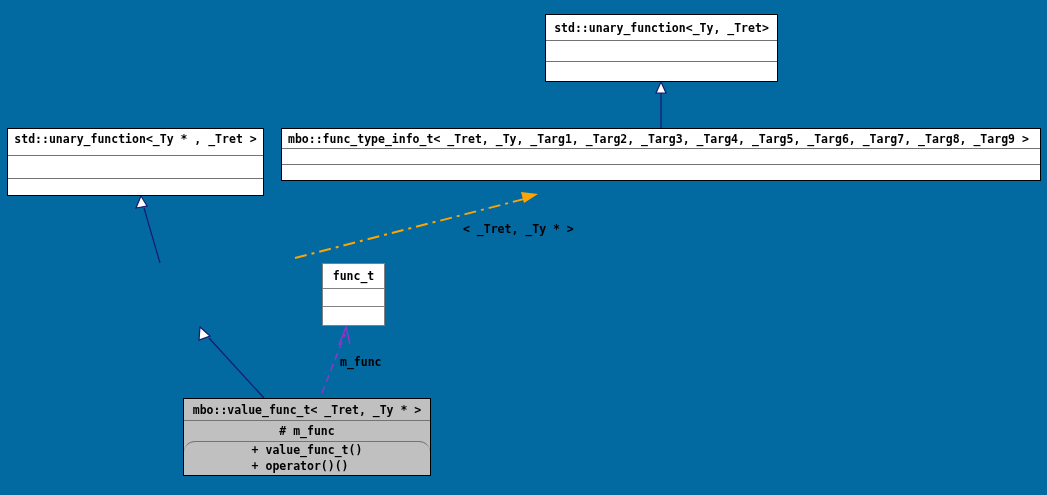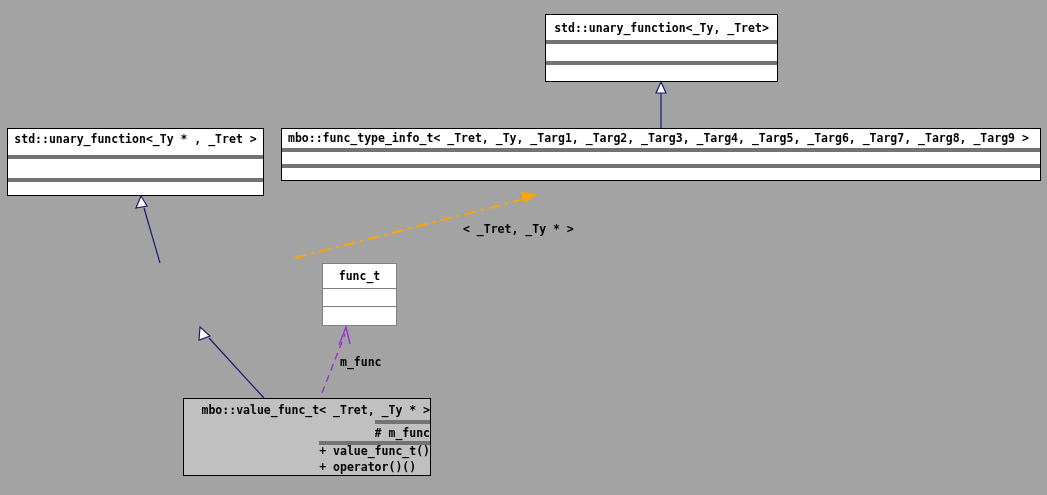"std::unary_function<_Ty, _Tret>" #diagram { background: #a3a3a3 -> #0369a1 }
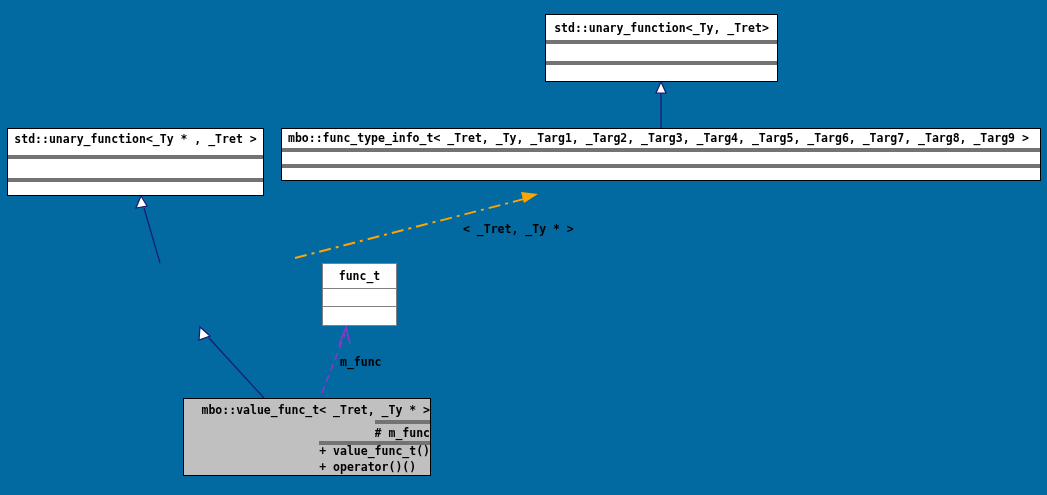"func_t" div.uml-class { width: 75px -> 63px }
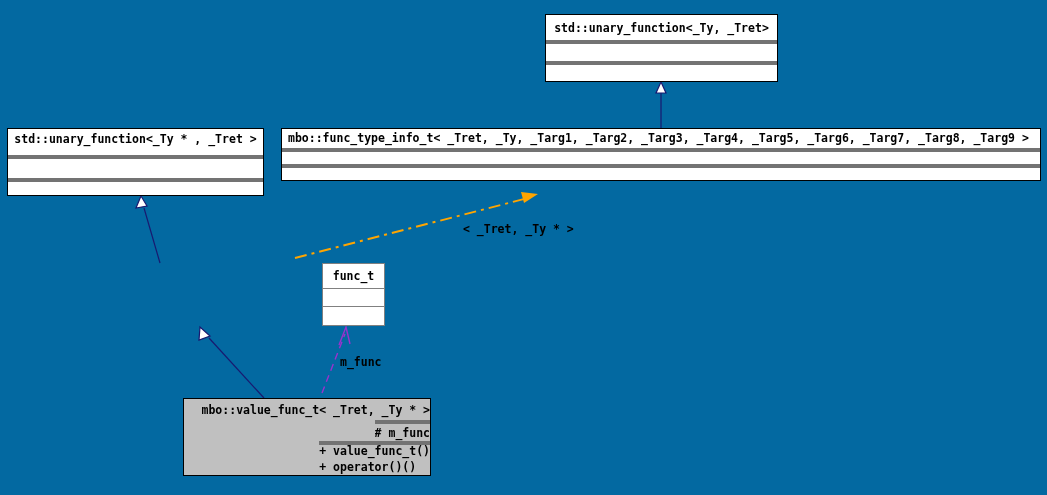"mbo::value_func_t< _Tret, _Ty * >" div.uml-class { align-items: flex-end -> none }
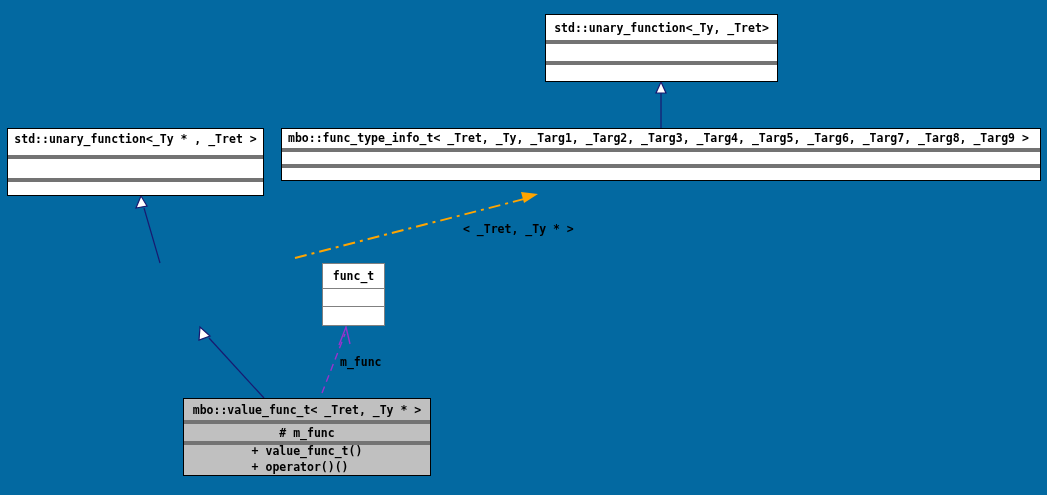"# m_func" .compartment.attrs, .compartment.ops { border-top: 4px solid #737373 -> 1px solid #737373 }
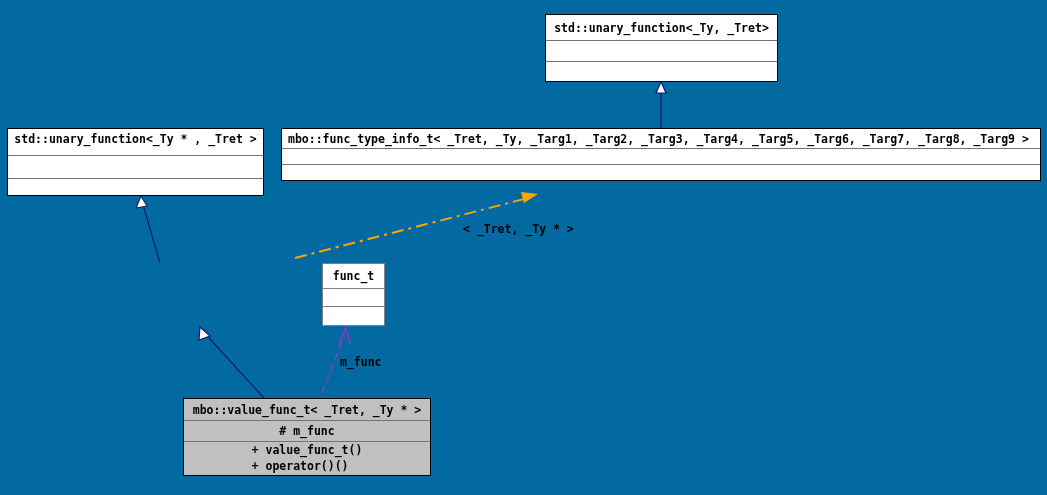"+ value_func_t()" div.compartment { border-radius: none -> 11px }
